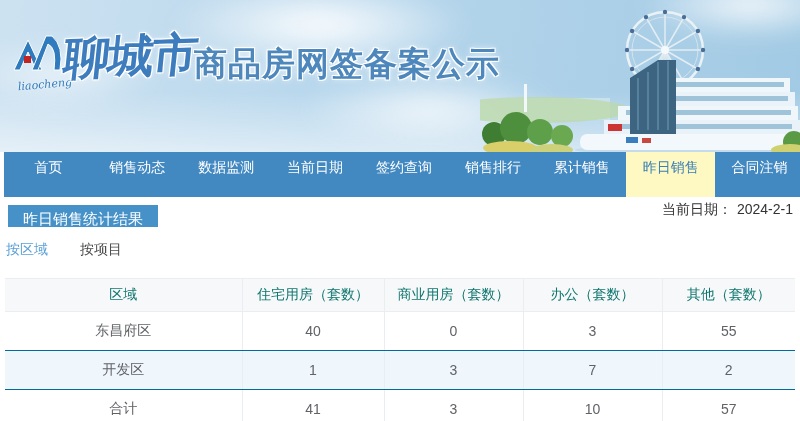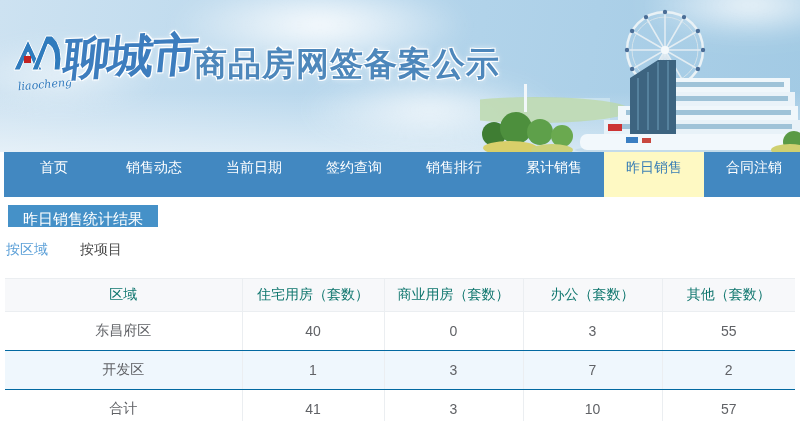"数据监测" div.nav-item { html: none -> <div>数据监测</div> }
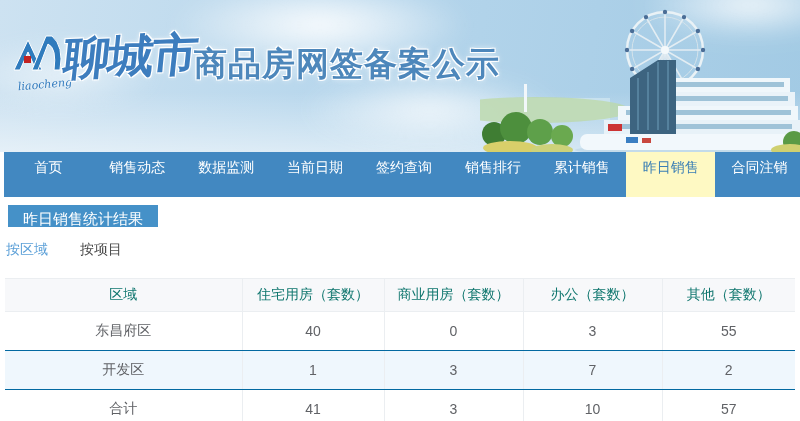"当前日期： 2024-2-1" div.date-box { html: none -> <div> <span>当前日期：</span><span>2024-2-1</span> </div> }
